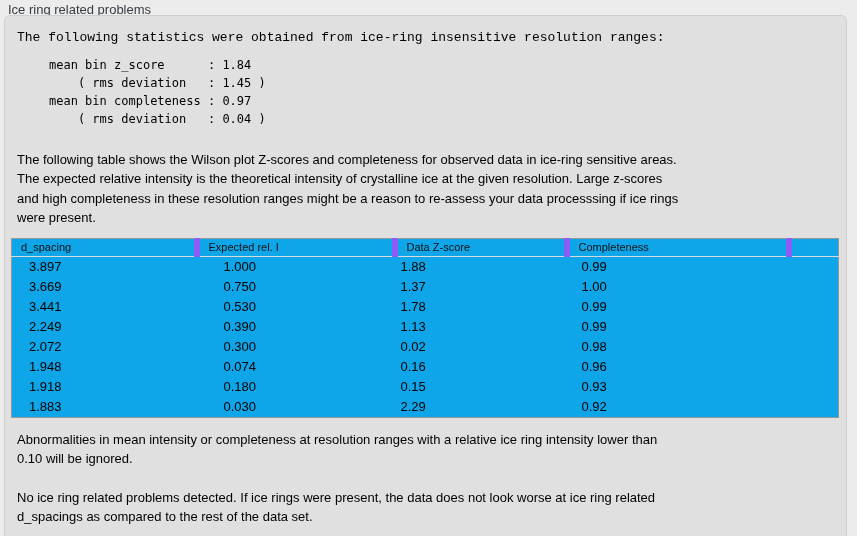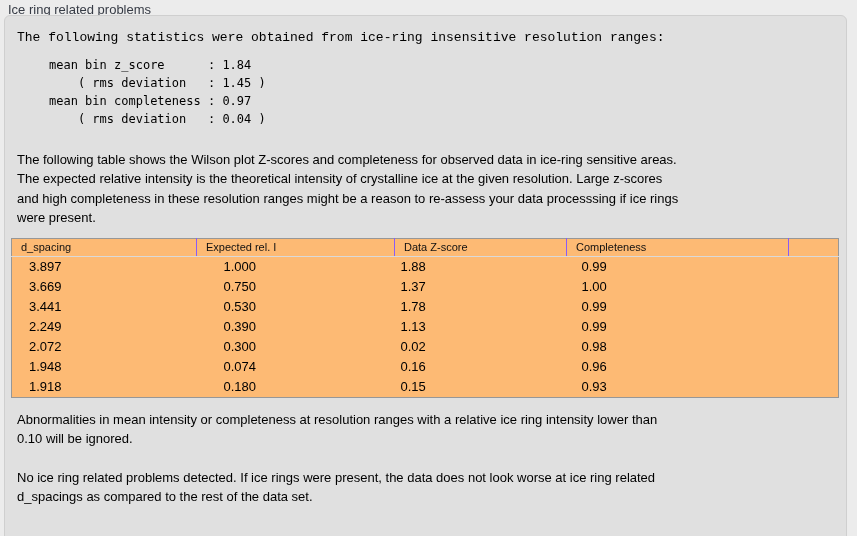"d_spacing" table.ice-table { background: #fdba74 -> #0ea5e9 }
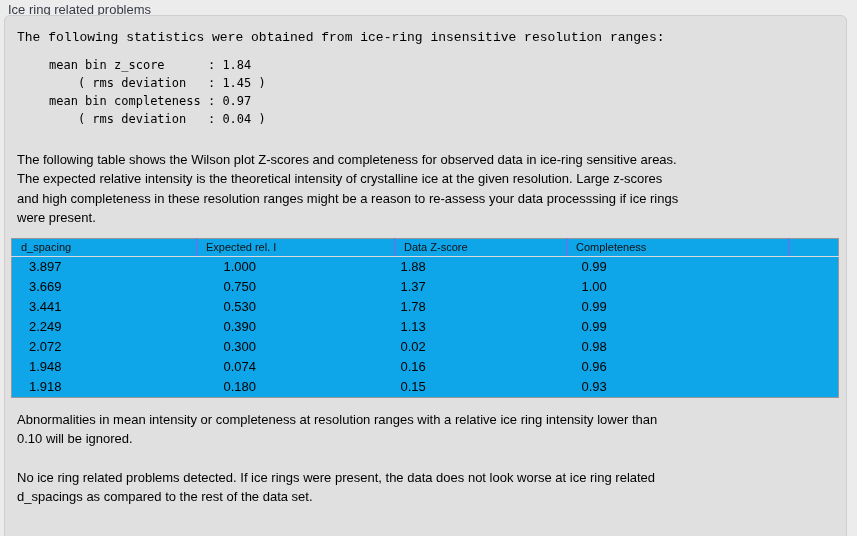"Expected rel. I" table.ice-table th + th { border-left: 1px solid #8b5cf6 -> 6px solid #8b5cf6 }
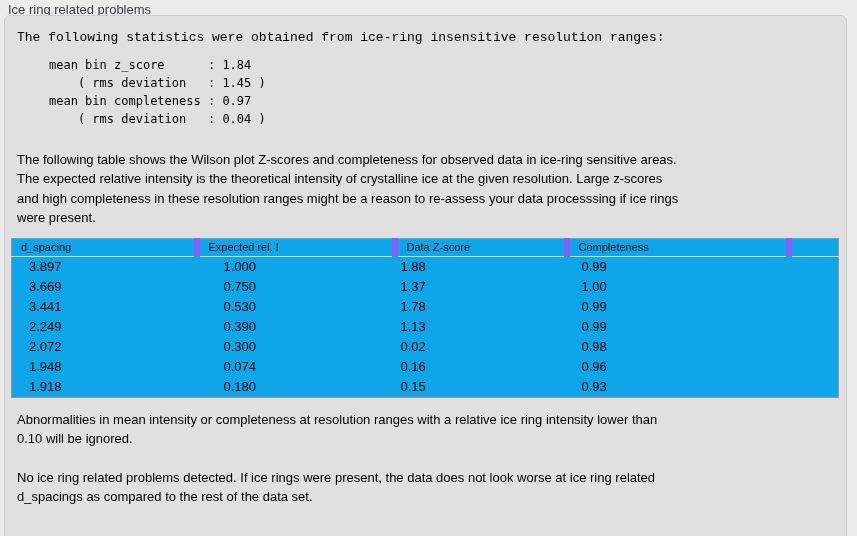"1.883" tr { html: none -> <tr> <td>1.883</td> <td>0.030</td> <td>2.29</td> <td>0.92</td> <td></td> </tr> }
